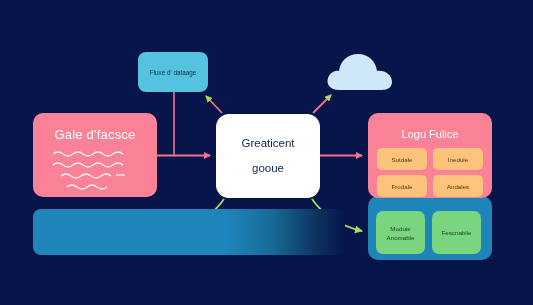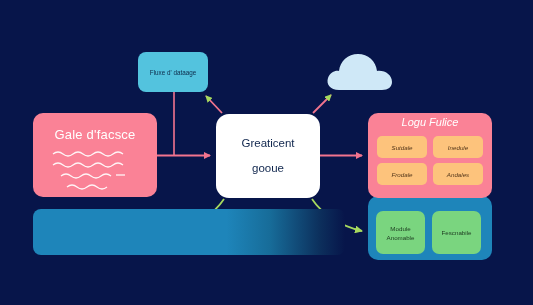"Logu Fulice" #registry-card { font-style: italic -> none; padding-top: 3px -> 15px }
